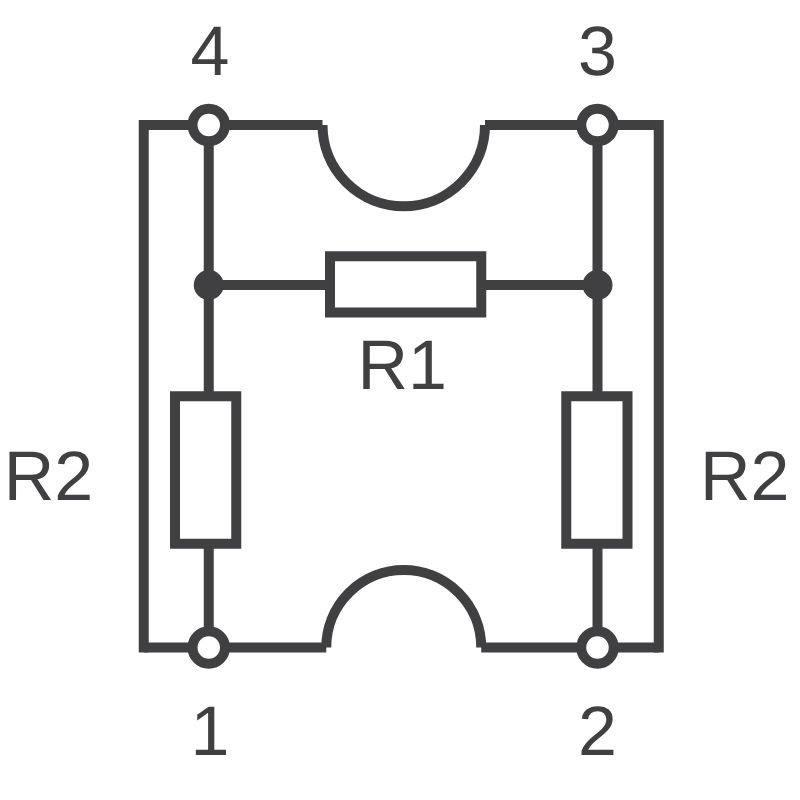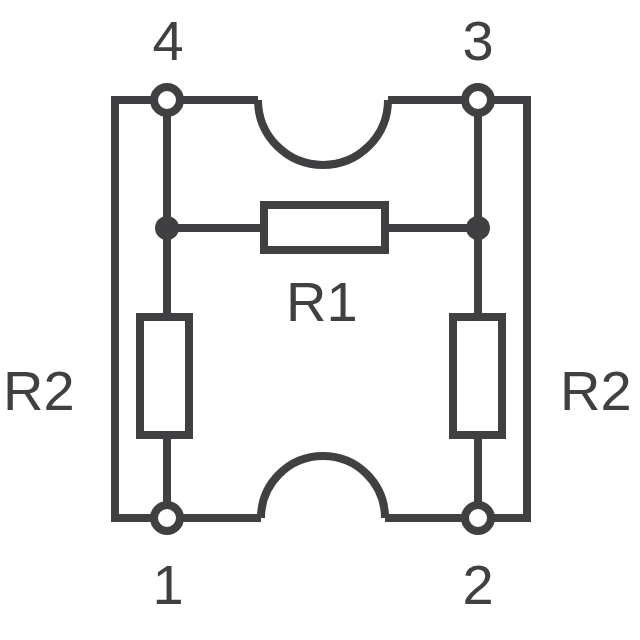"R1" .ref-label { margin-top: 10px -> none }
